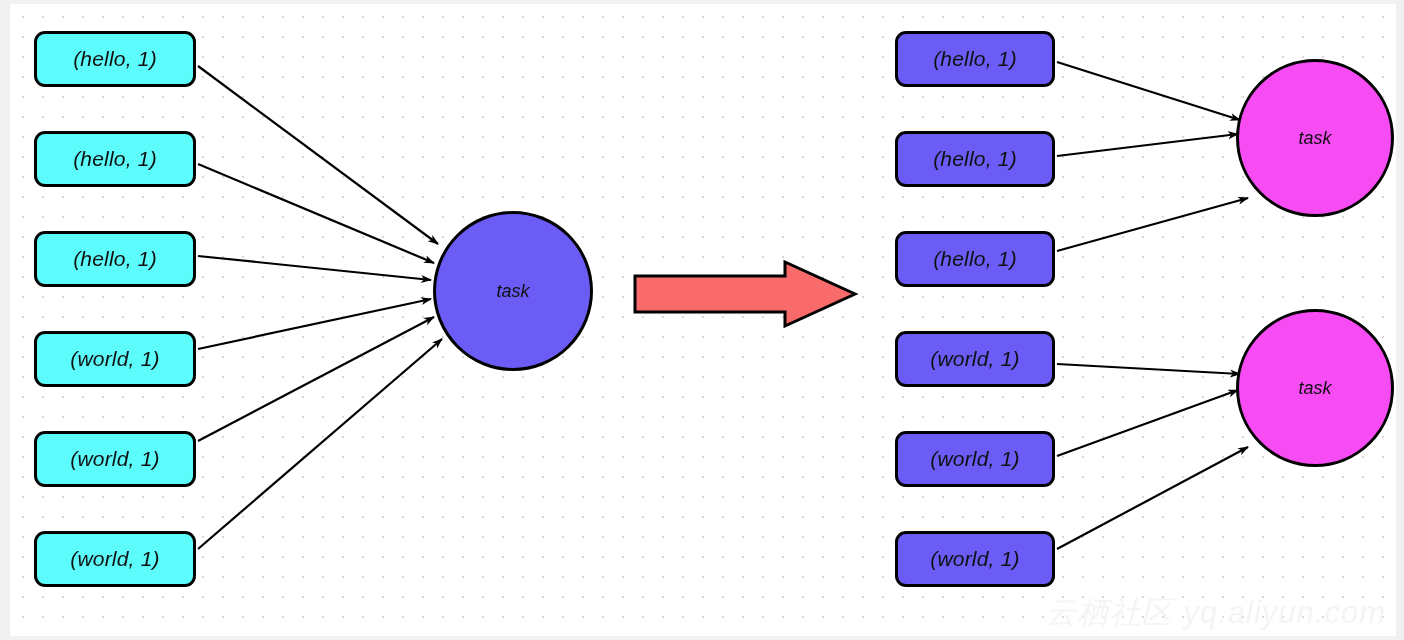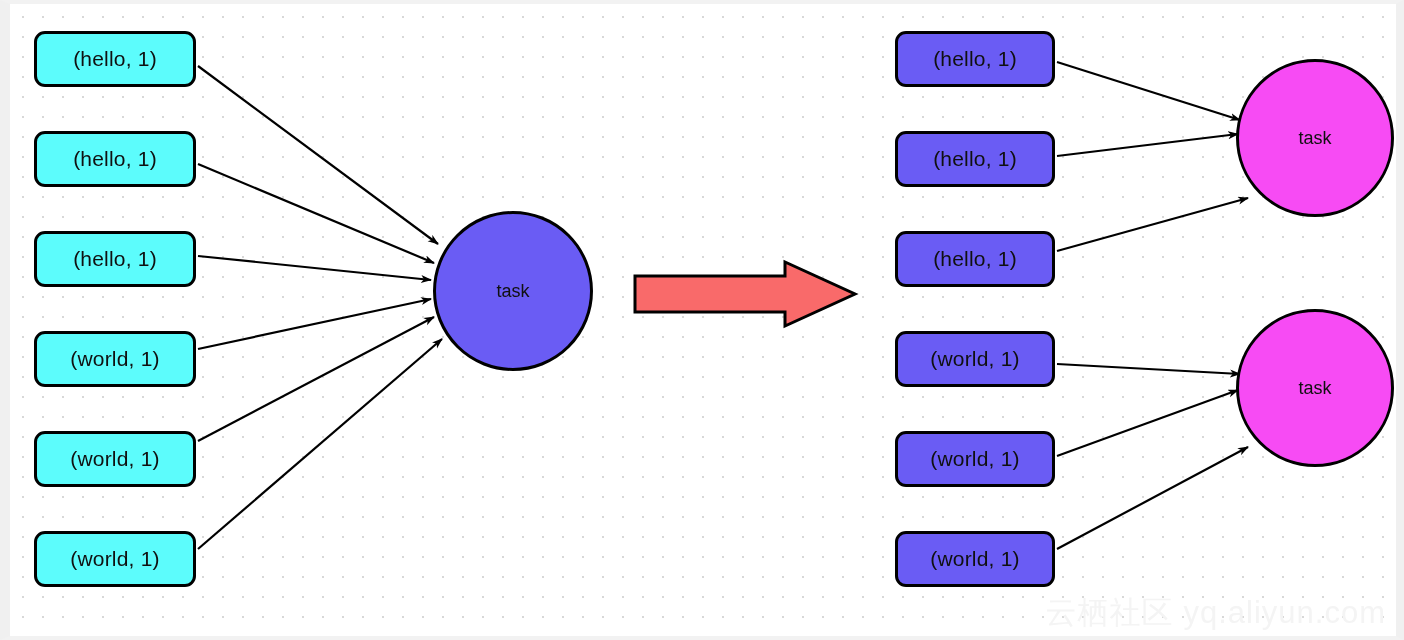"(hello, 1)" #canvas { font-style: none -> italic }
